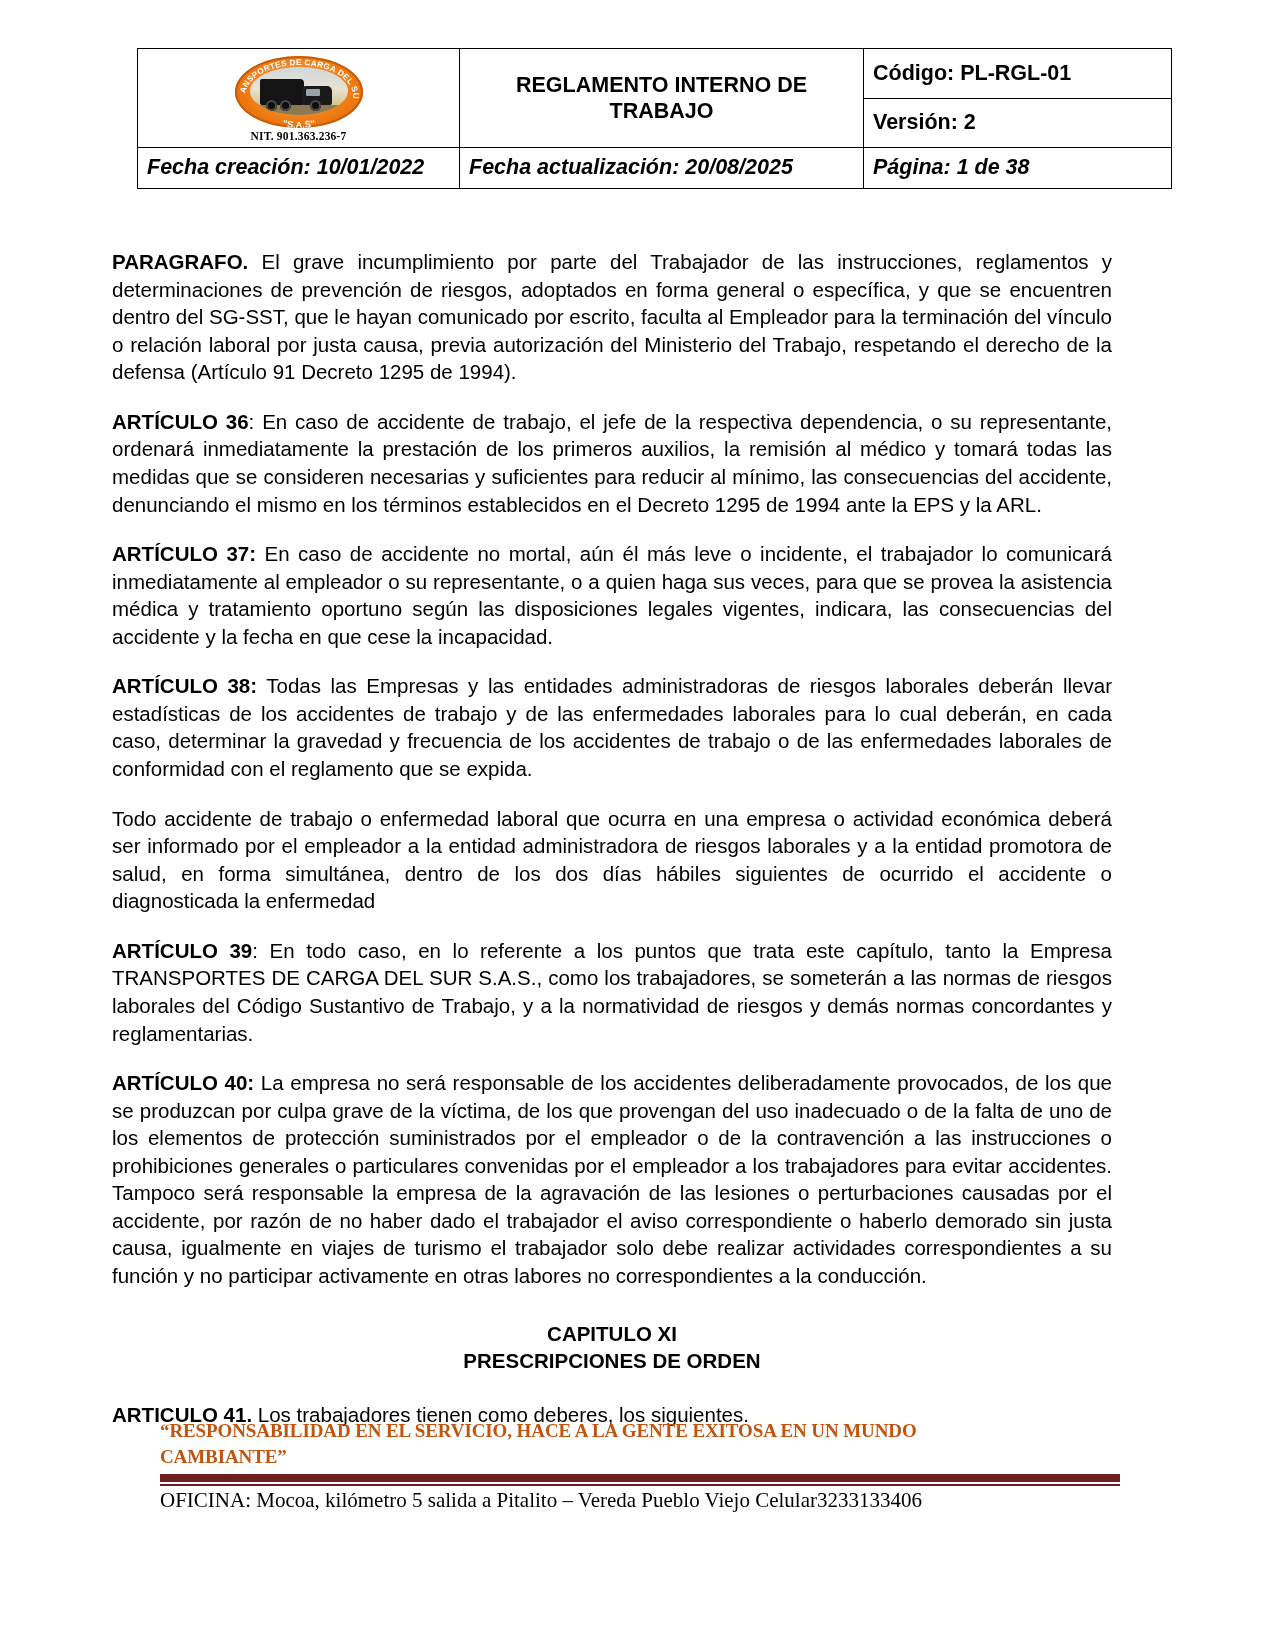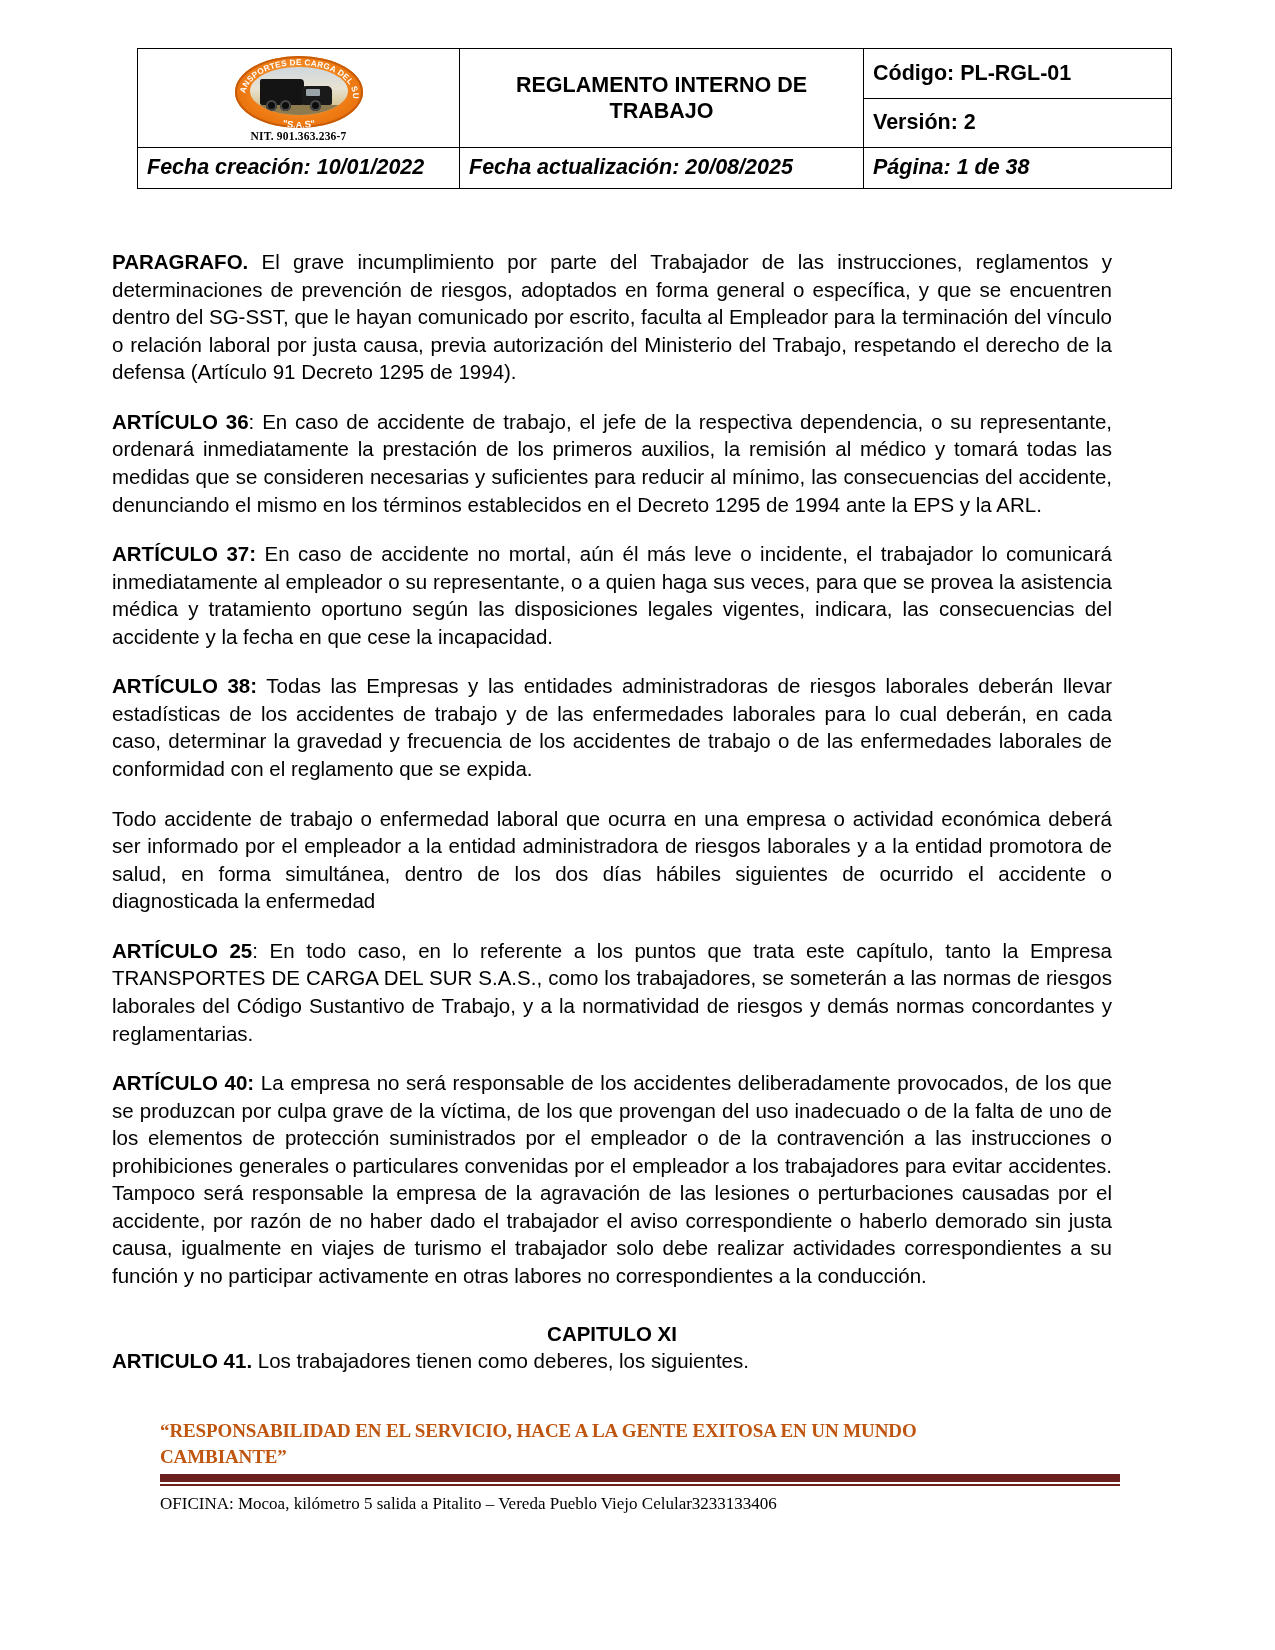"ARTÍCULO 25" b { text: 25 -> 39 }
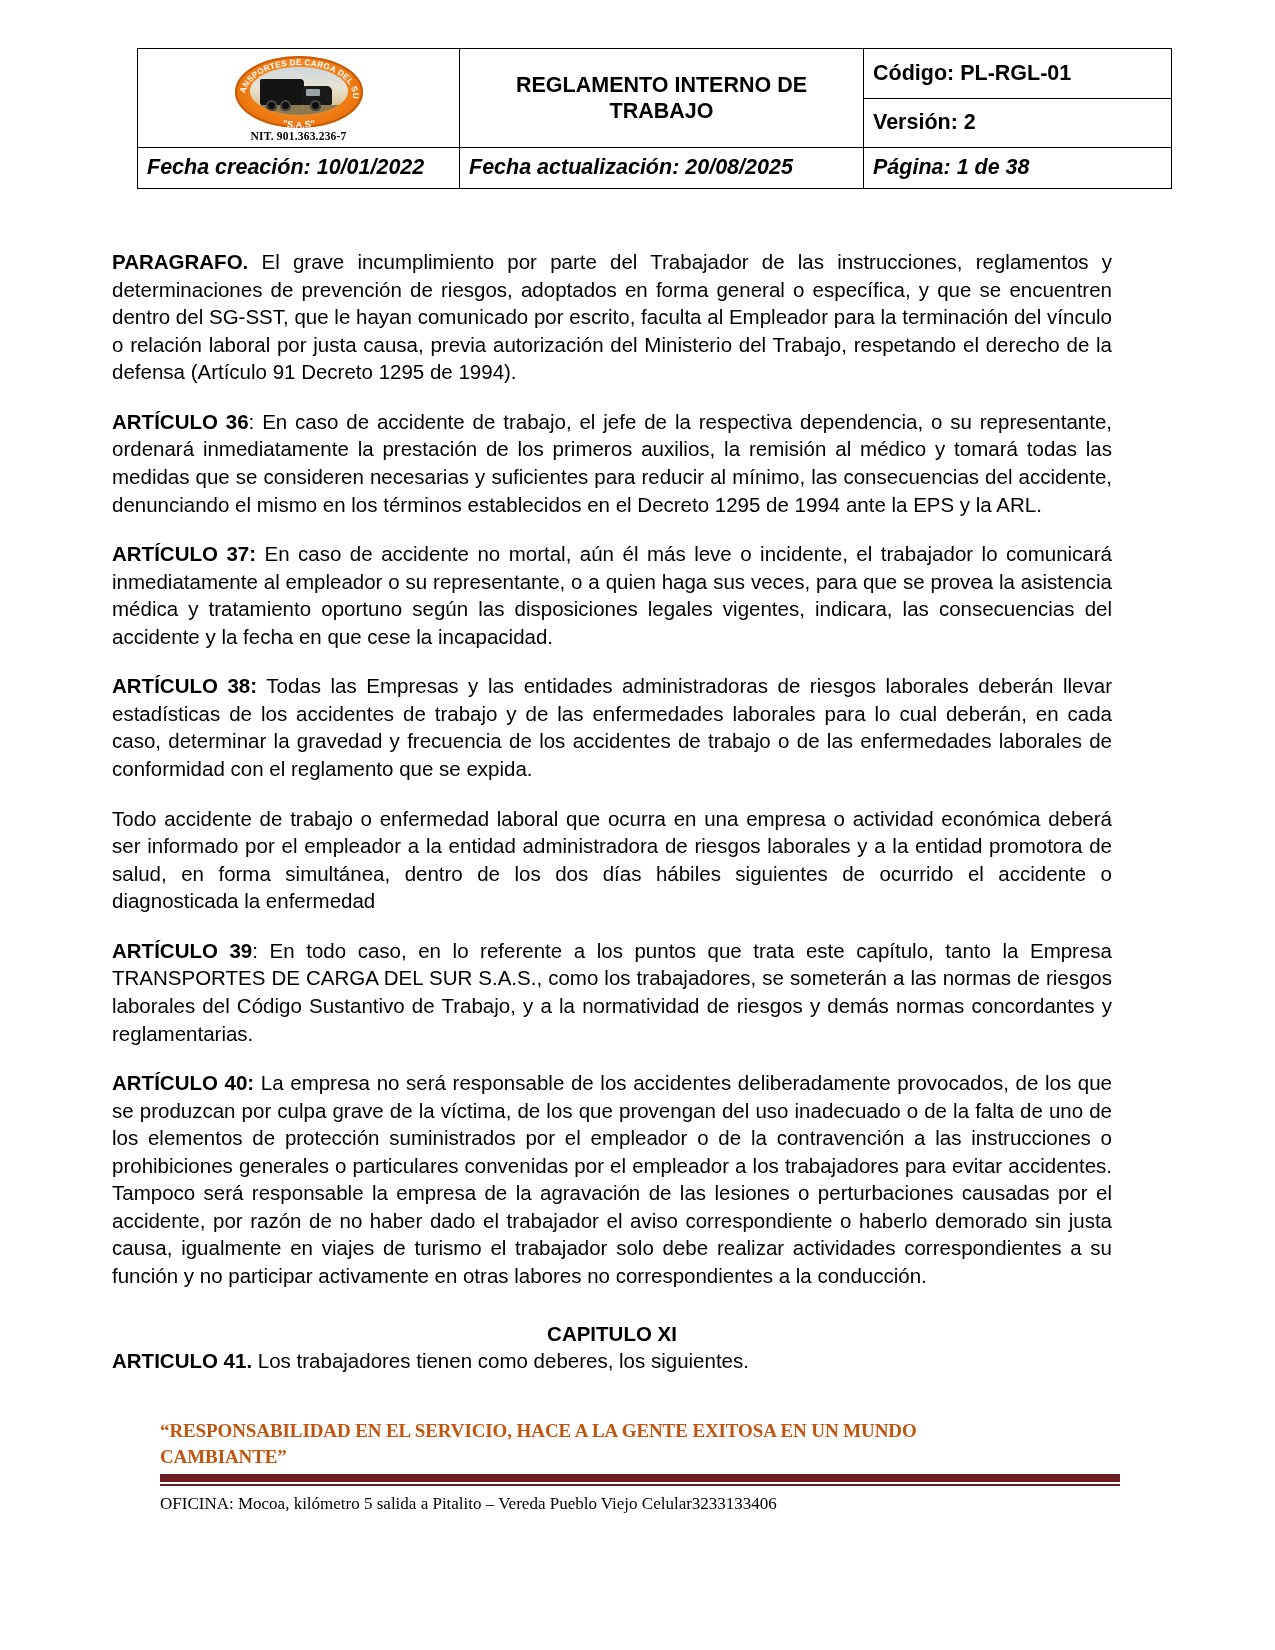"PRESCRIPCIONES DE ORDEN" div.chapter-sub { html: none -> <div>PRESCRIPCIONES DE ORDEN</div> }
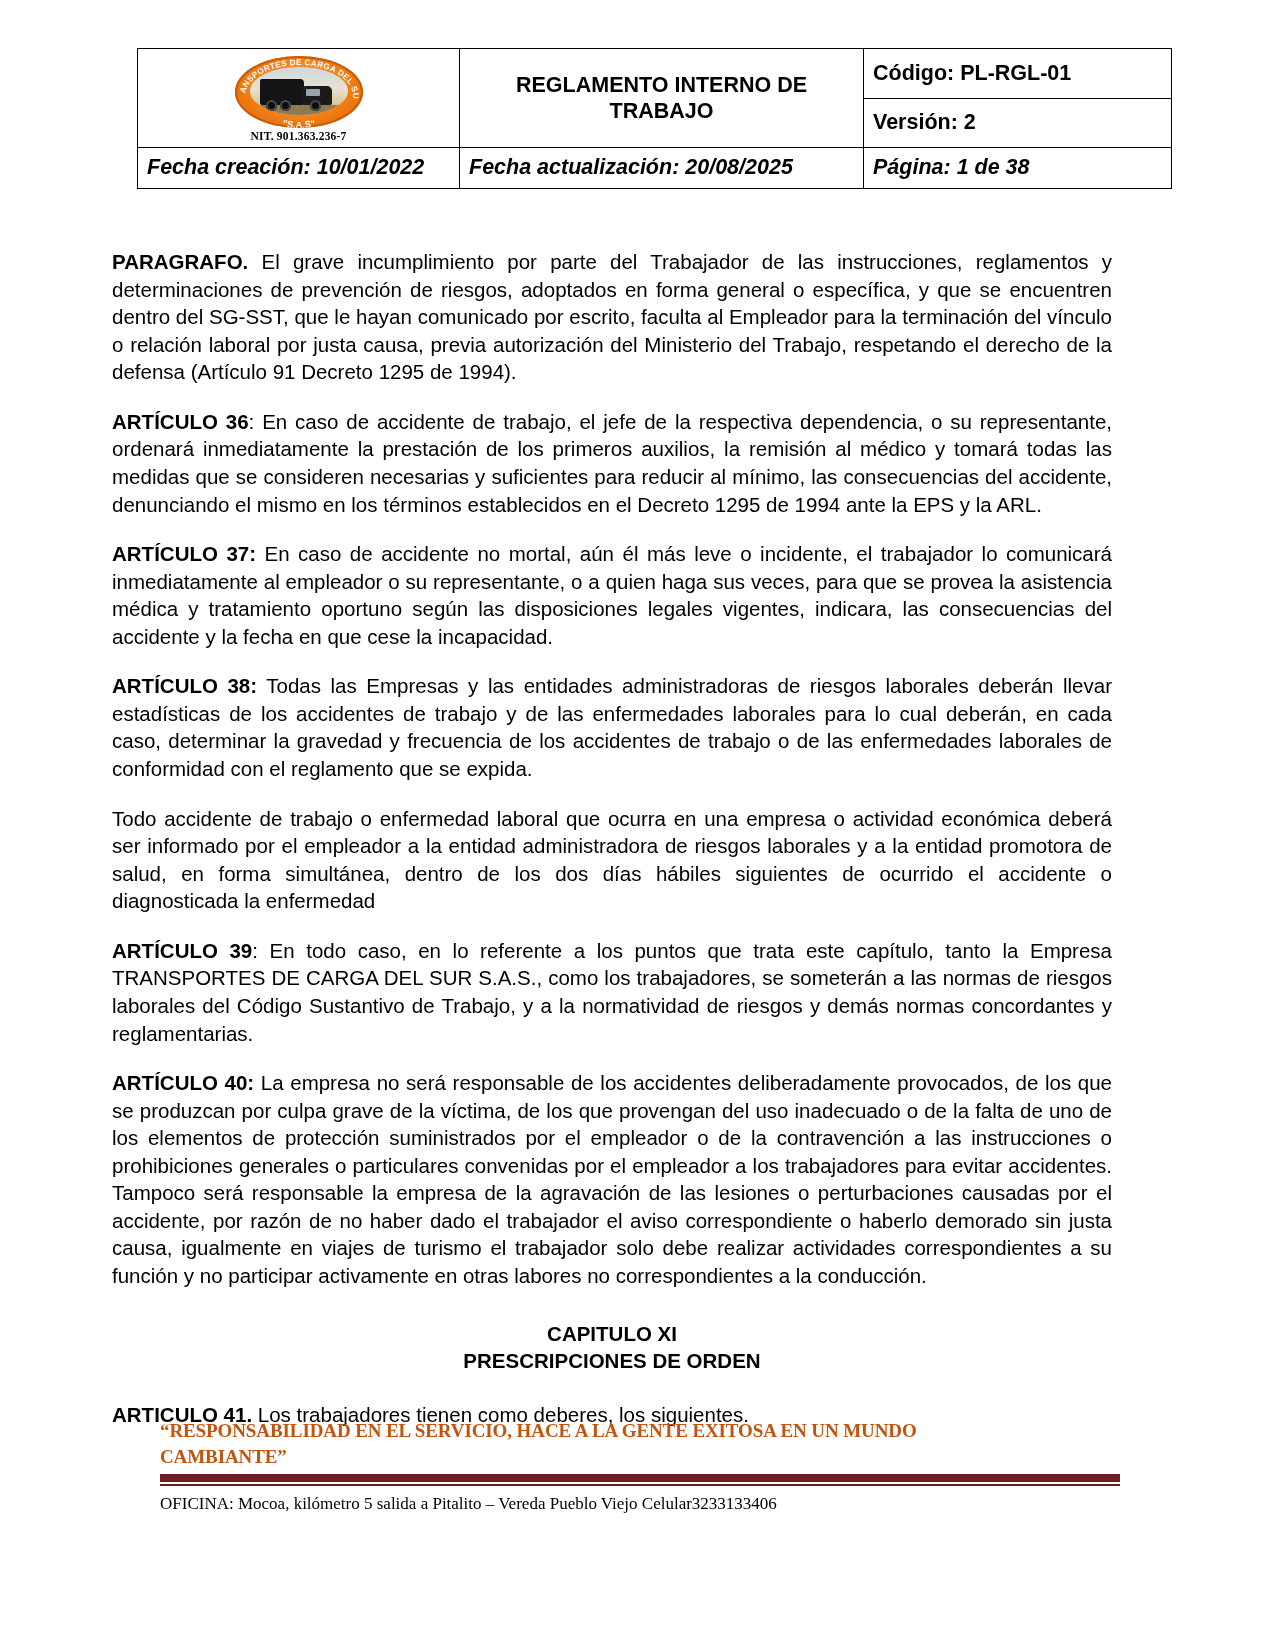"OFICINA: Mocoa, kilómetro 5 salida" .footer-line { font-size: 17px -> 21px; margin-top: 6px -> none }
